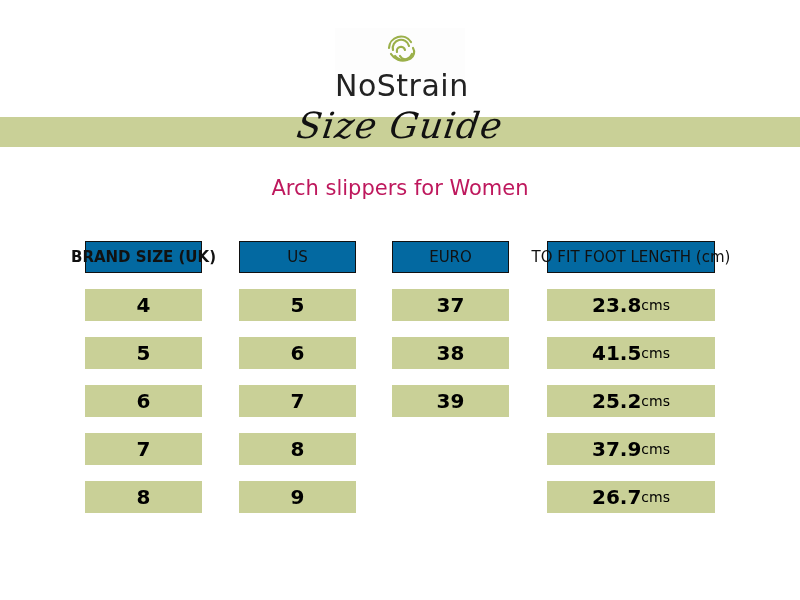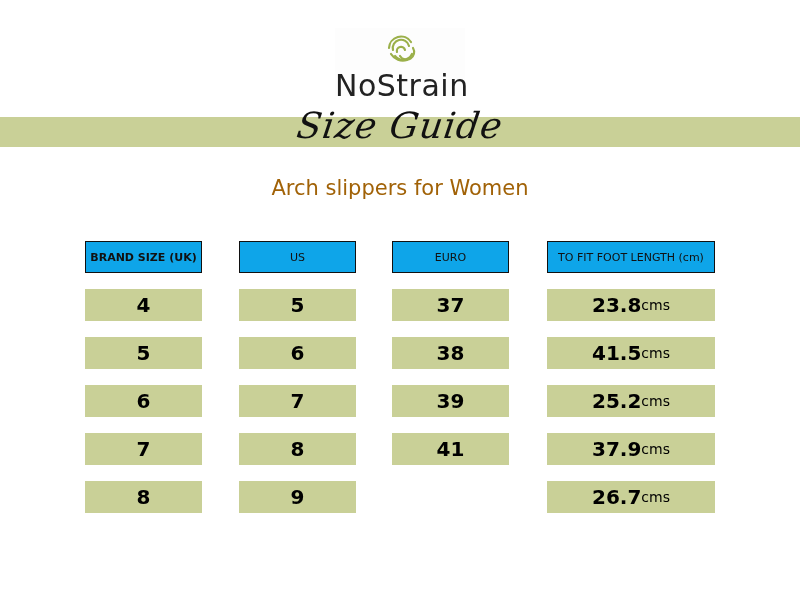"Arch slippers for Women" .subtitle { color: #a16207 -> #be185d }
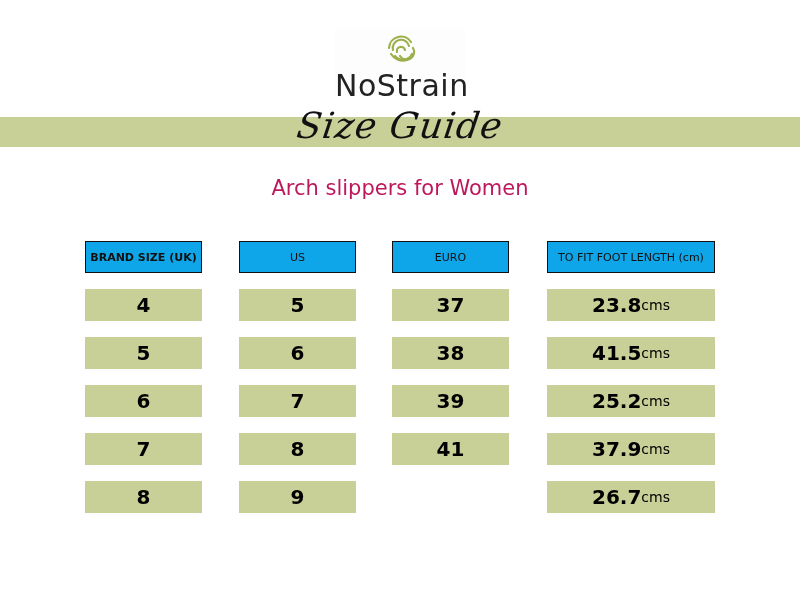"BRAND SIZE (UK)" .hdr { background: #0ea5e9 -> #0369a1; font-size: 11px -> 15px }
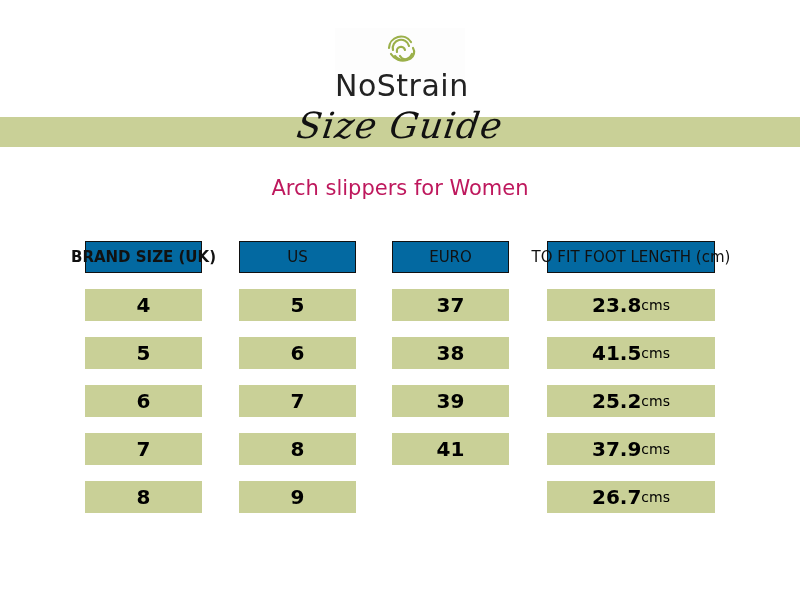"41" div.cell { html: <div>41</div> -> none }
